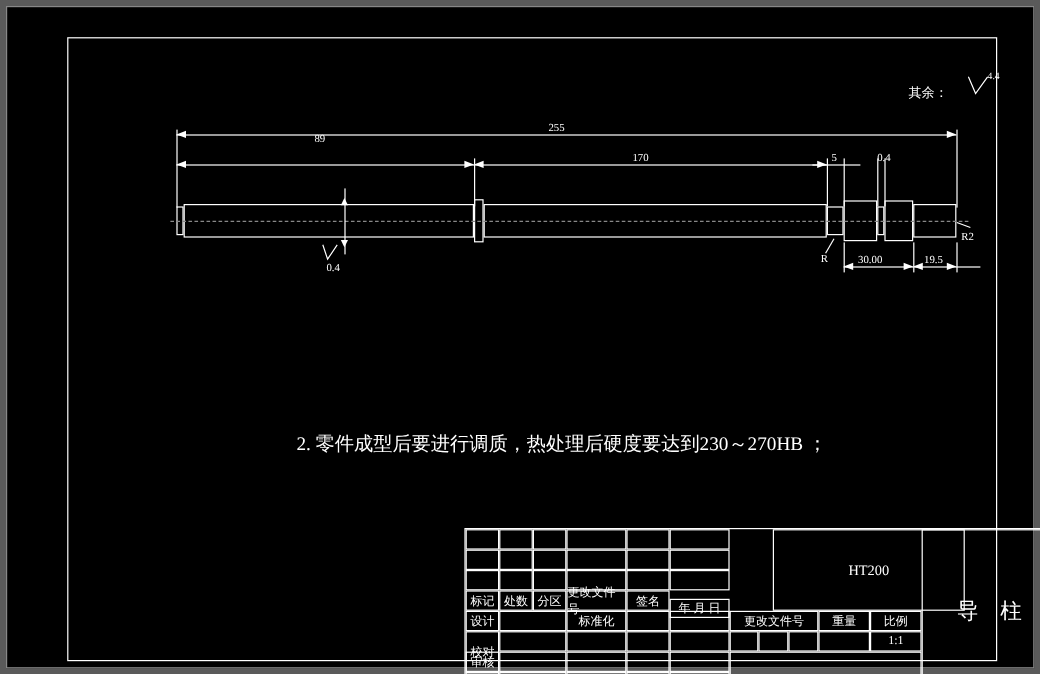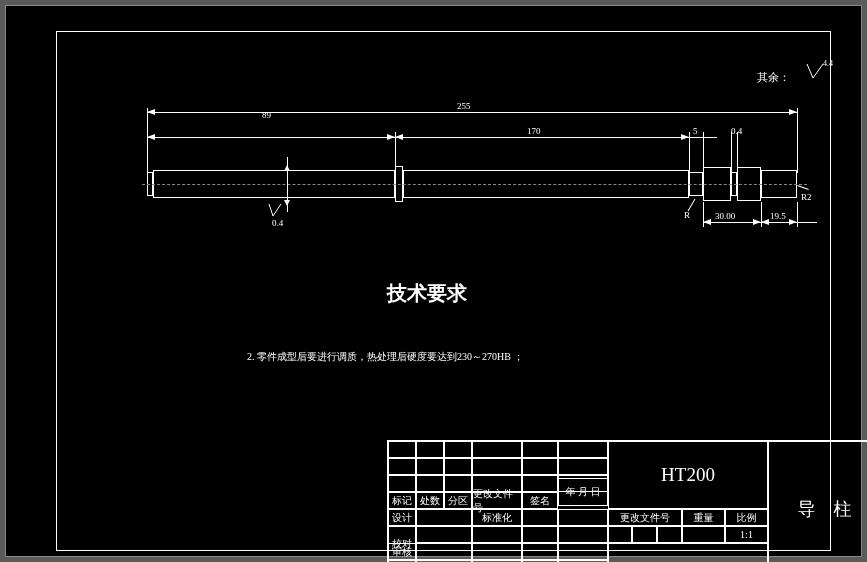"技术要求" div.white-text { html: <div>技术要求</div> -> none }
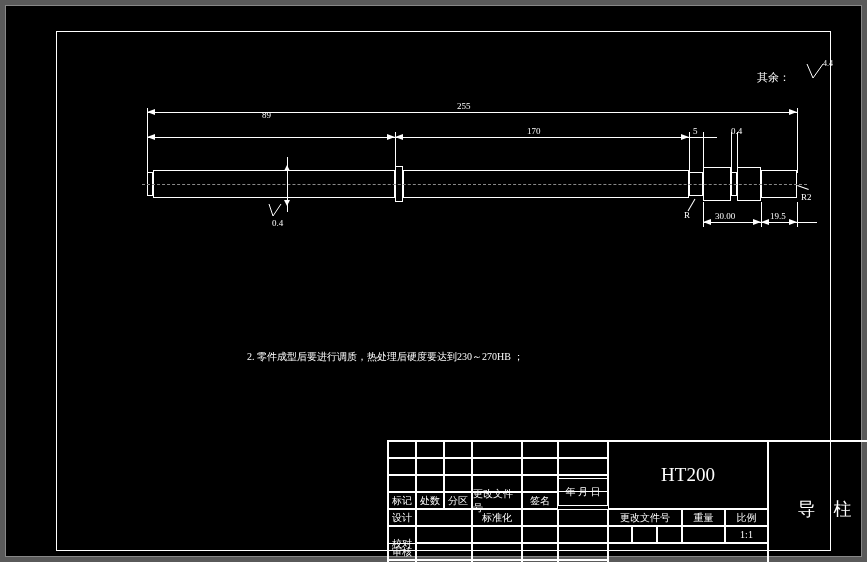"2. 零件成型后要进行调质，热处理后硬度要达到230～270HB ；" .req-line2 { font-size: 10px -> 16px; top: 318px -> 328px }
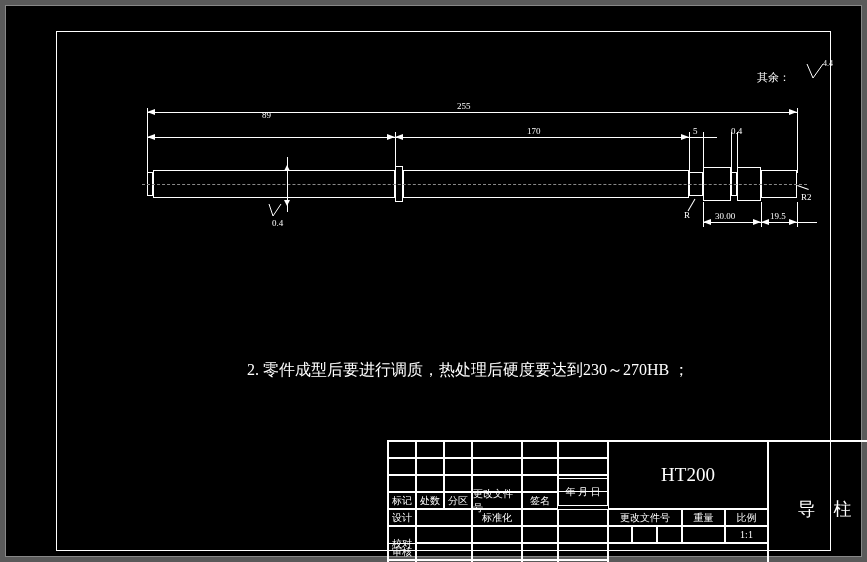"HT200" .tb-mid { font-size: 19px -> 12px; margin-left: none -> 36px }
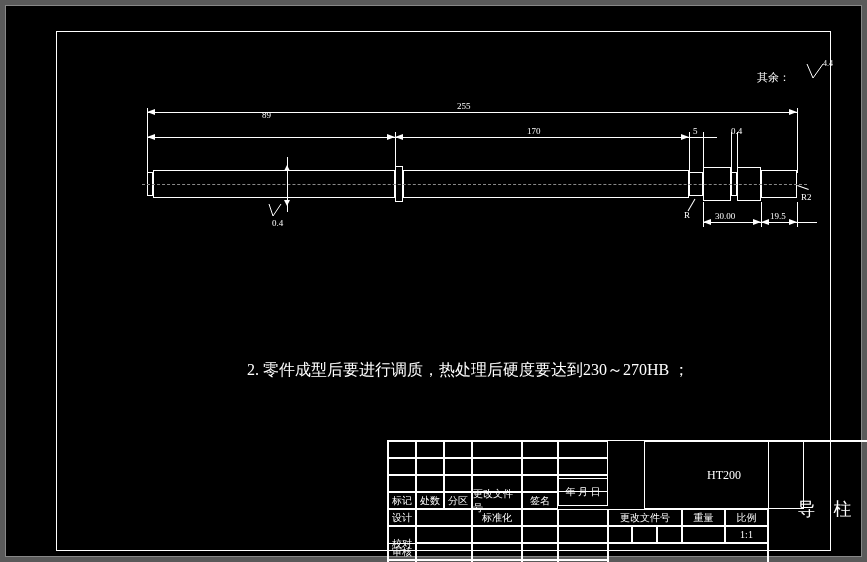"年 月 日" div.tb-cell { height: 28px -> 16px; top: 37px -> 58px }
